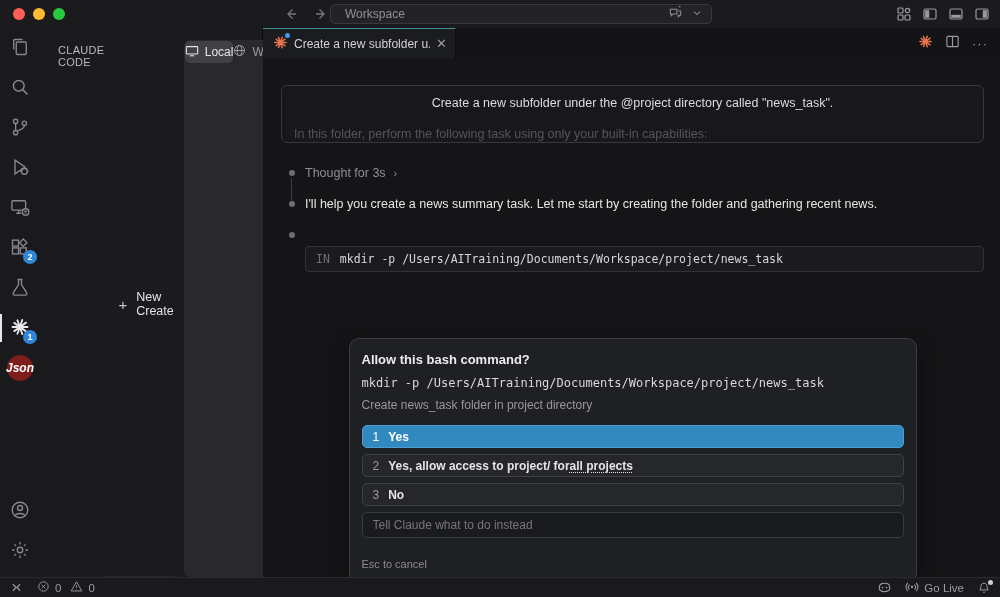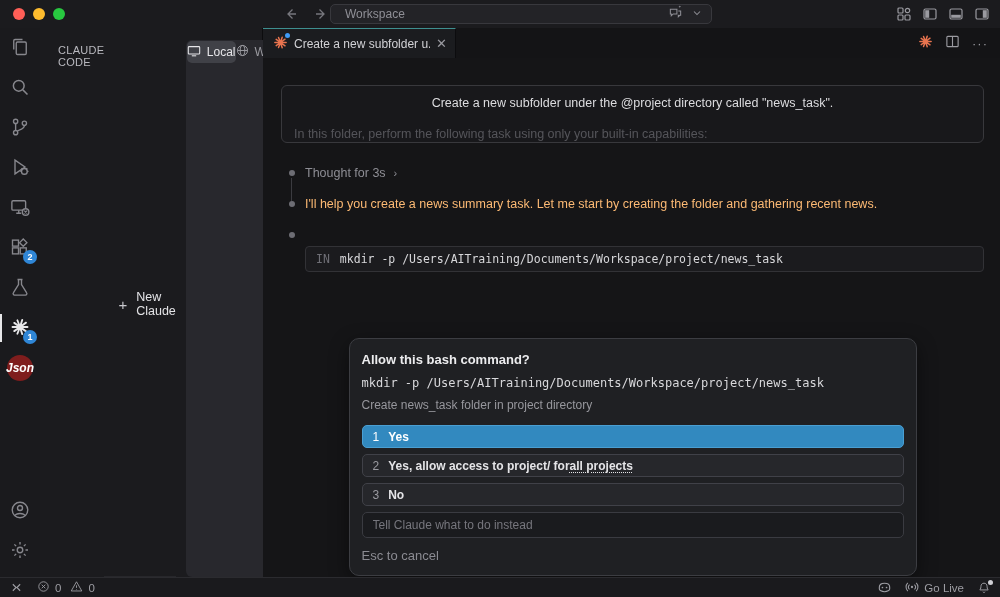"I'll help you create a" .reply { color: #fdba74 -> #e5e5e5 }
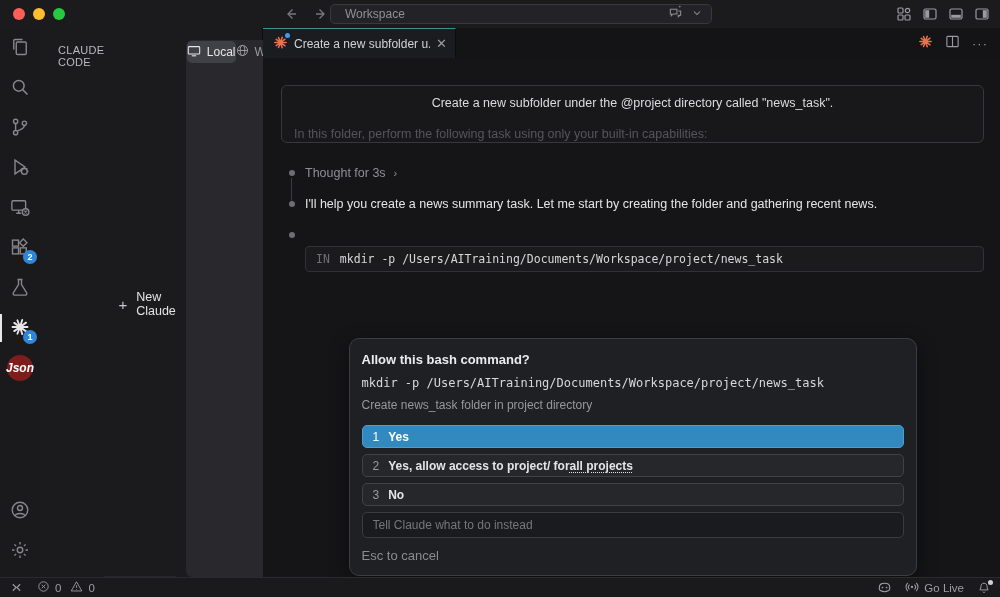"New Claude" span { text: Claude -> Create }
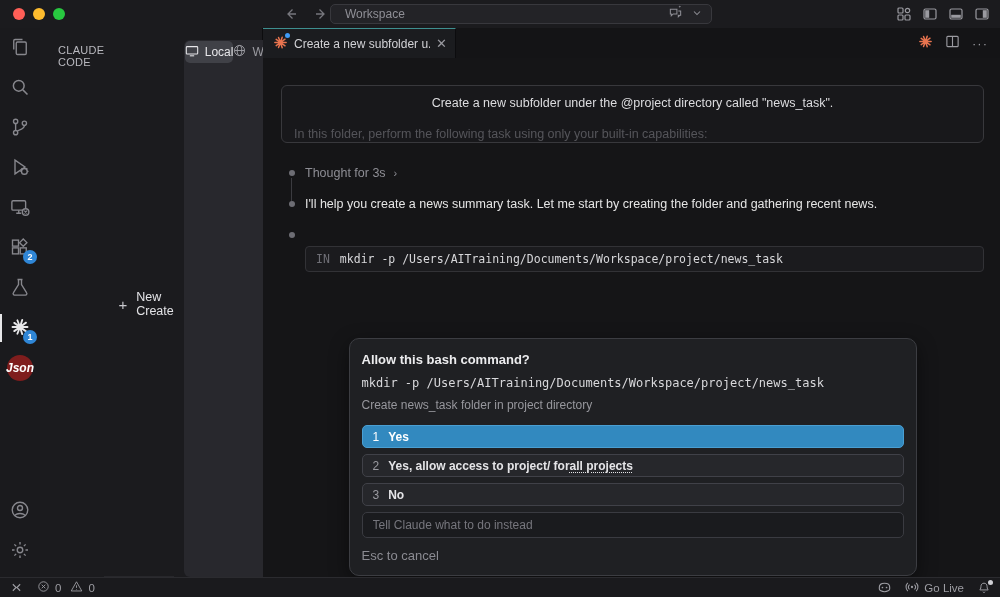"Esc to cancel" .dhint { font-size: 13px -> 11px; margin-top: 10px -> 20px }
